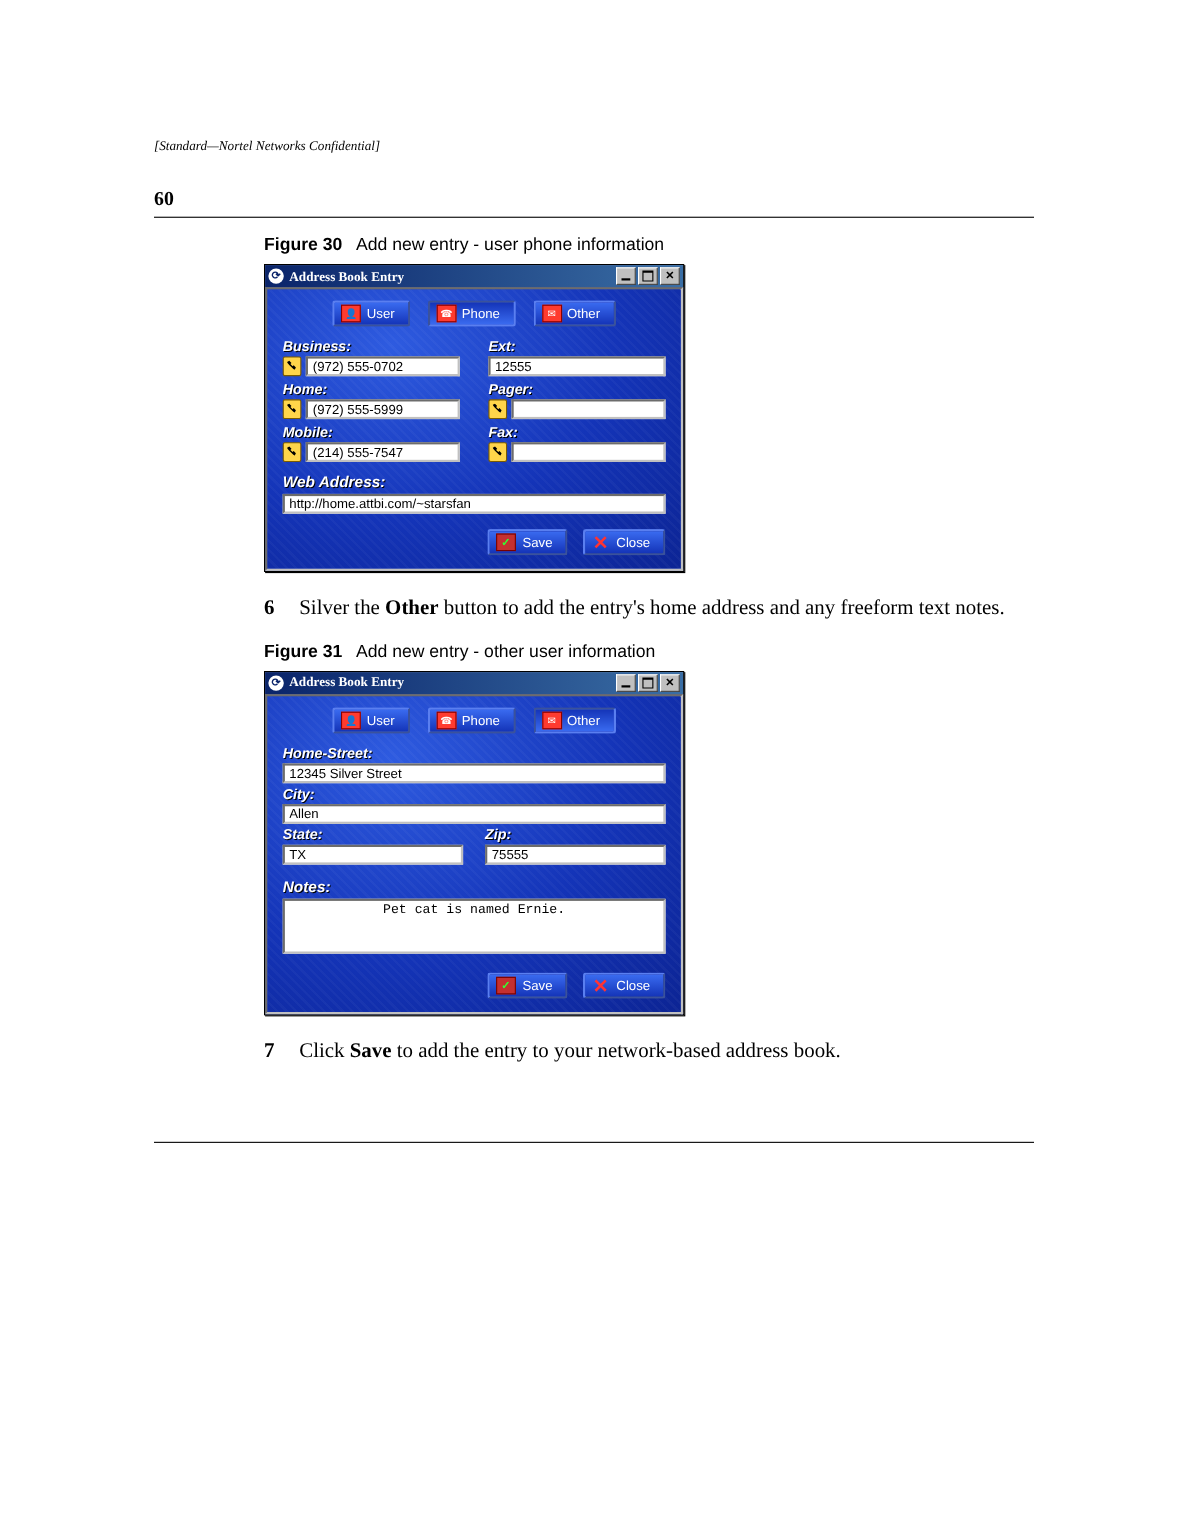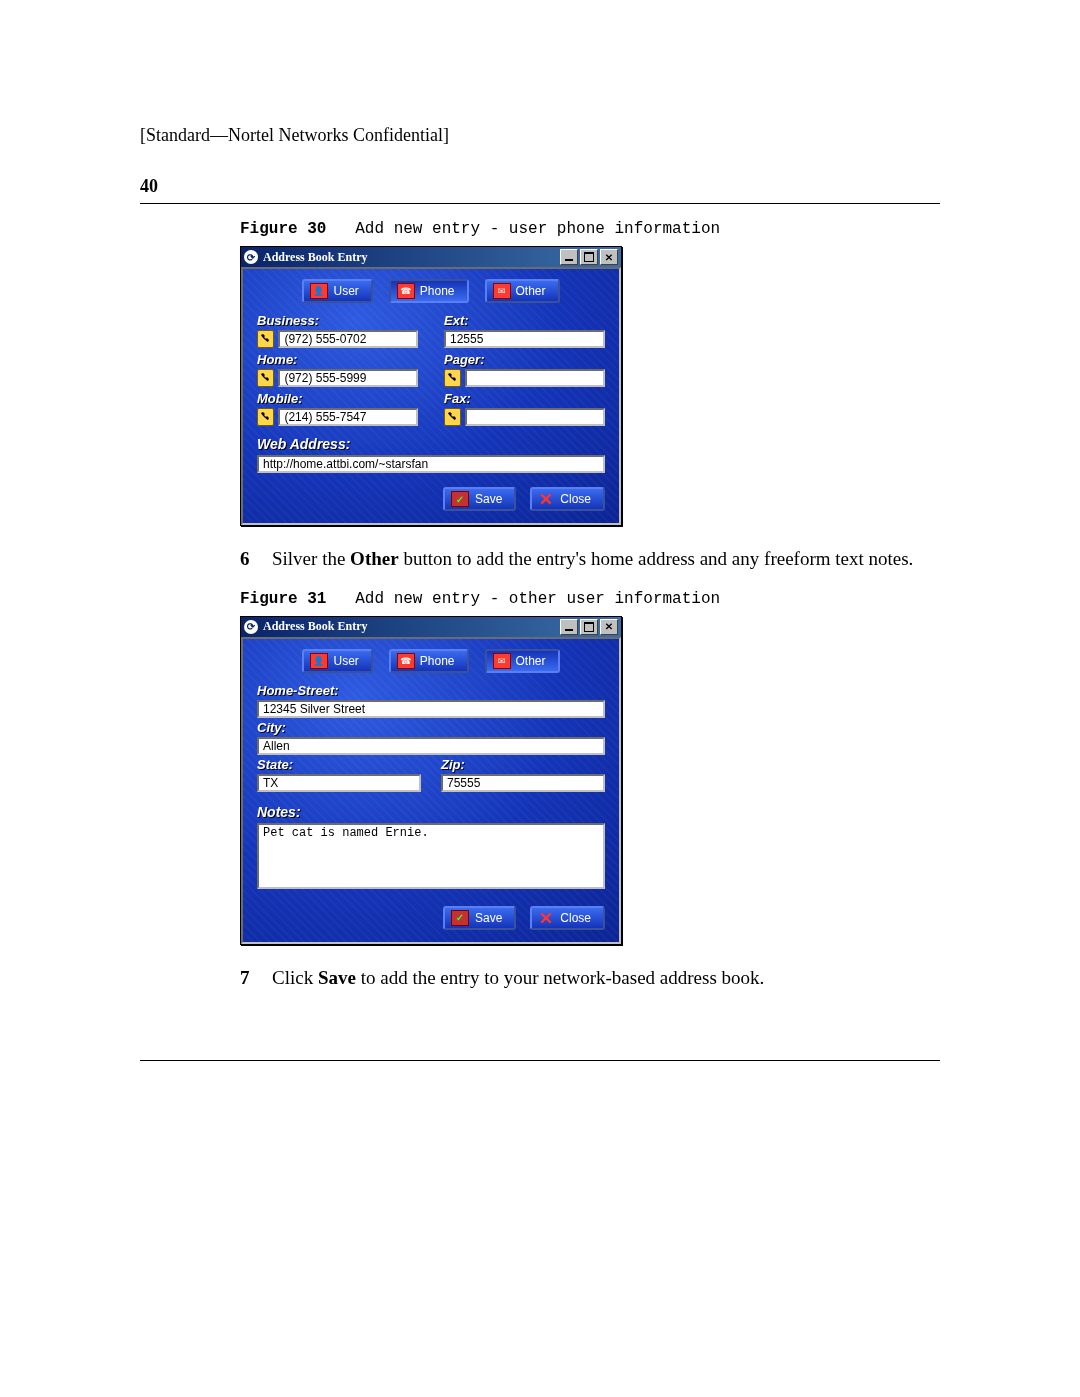"[Standard—Nortel Networks Confidential]" .confidential { font-size: 18px -> 12px; font-style: none -> italic }
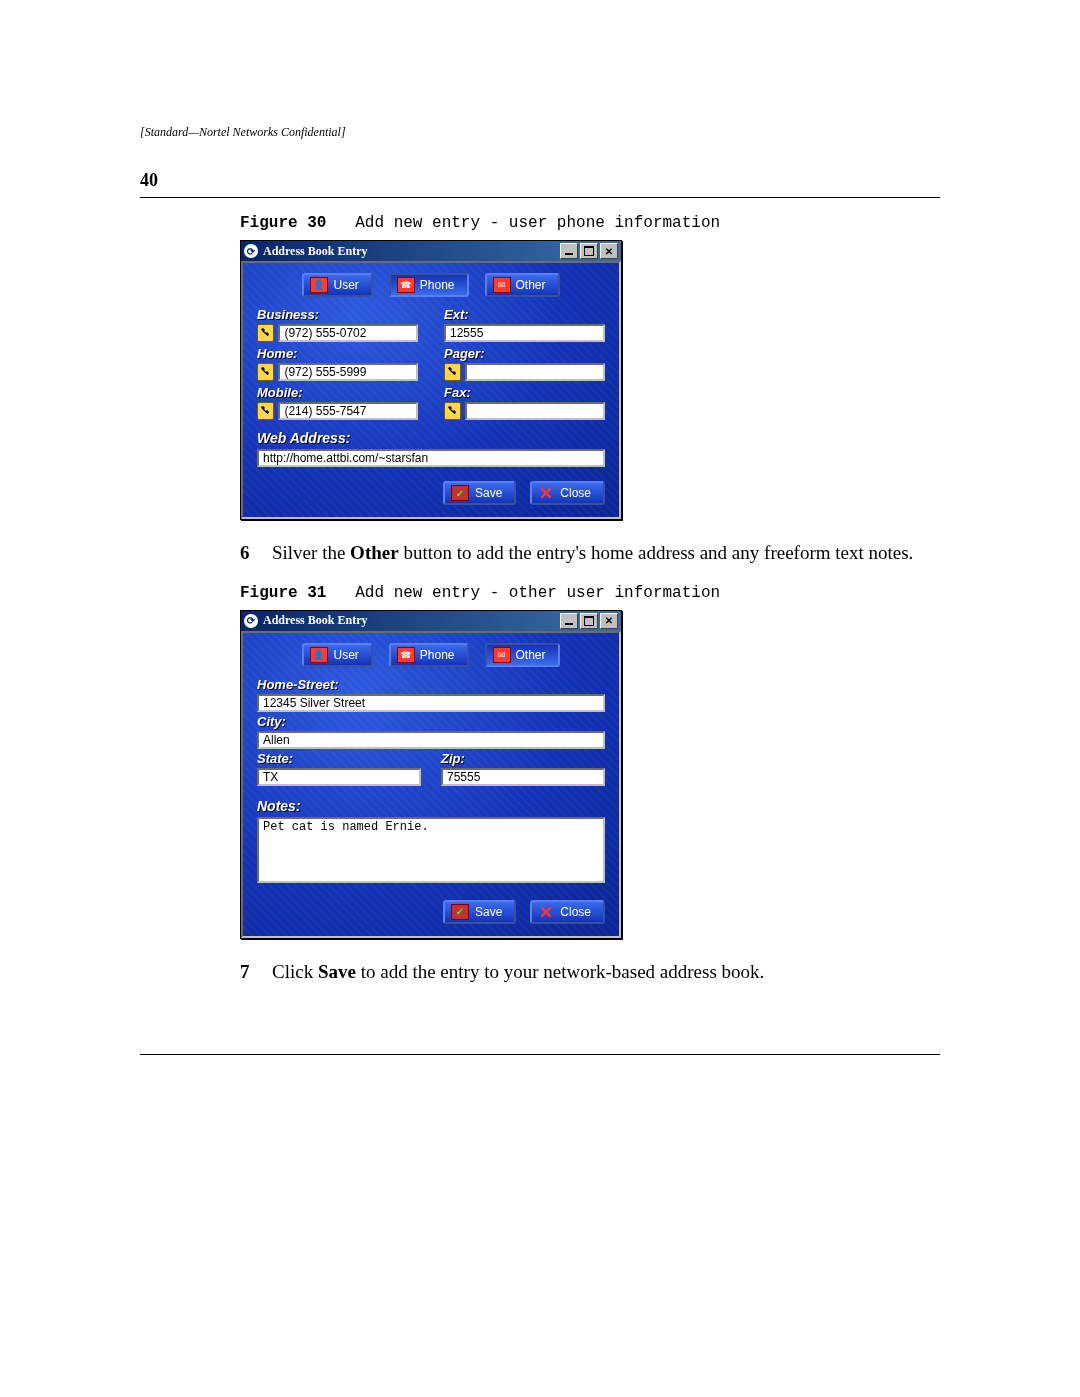"40" div.page-num { text: 40 -> 60 }
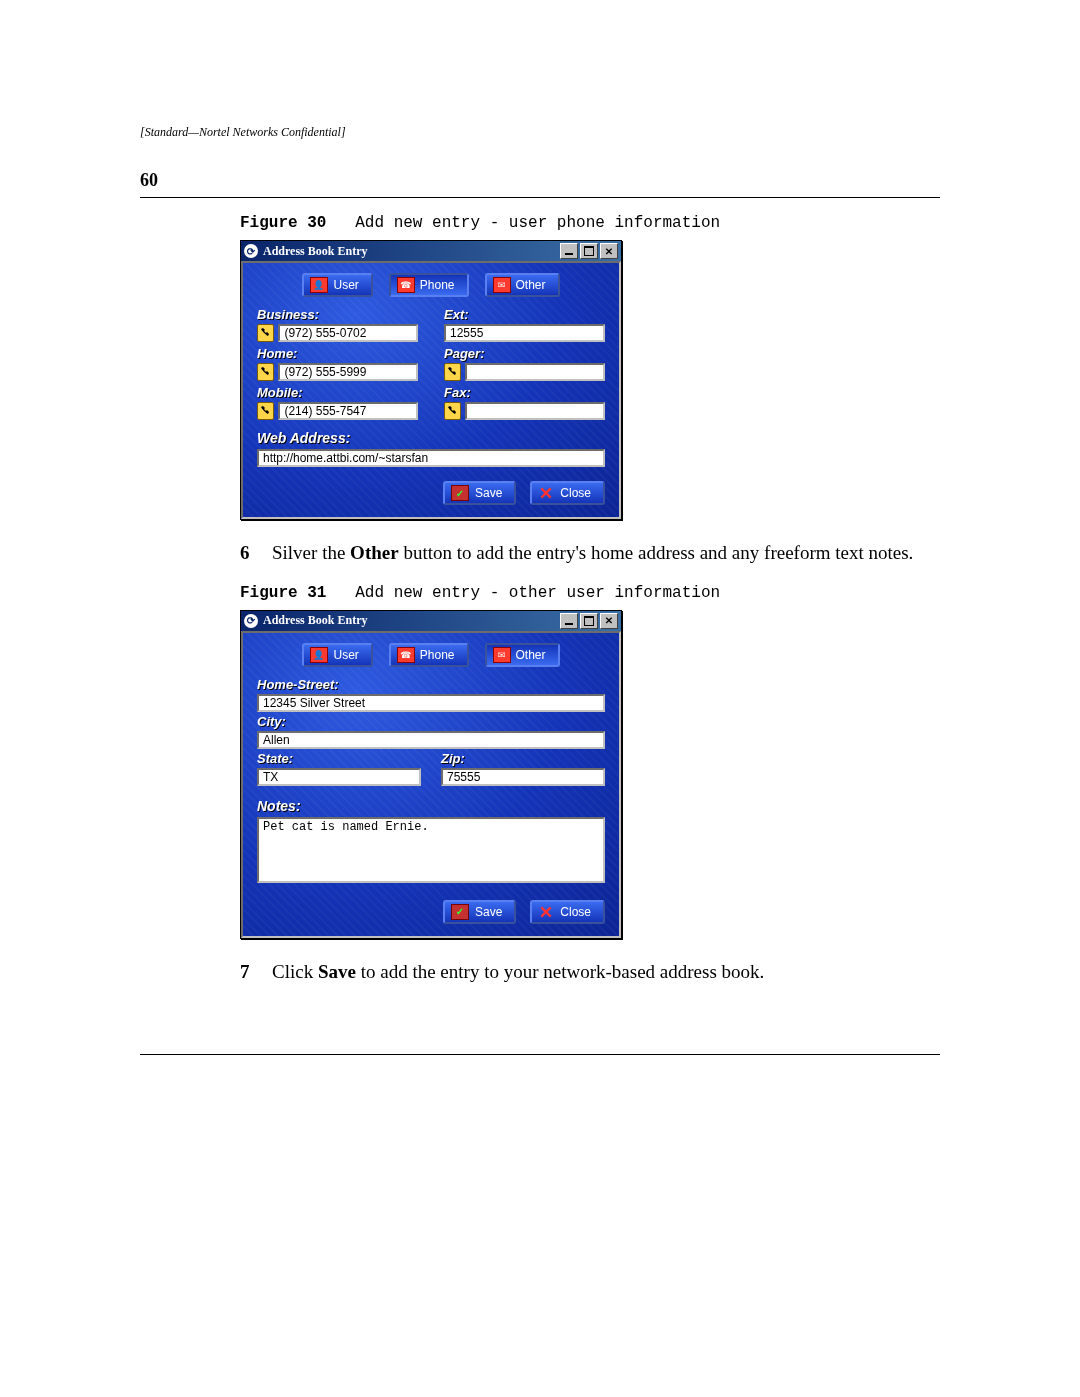"Figure 30 Add new entry" .figcap { font-family: Liberation Mono, monospace -> Liberation Sans, sans-serif }
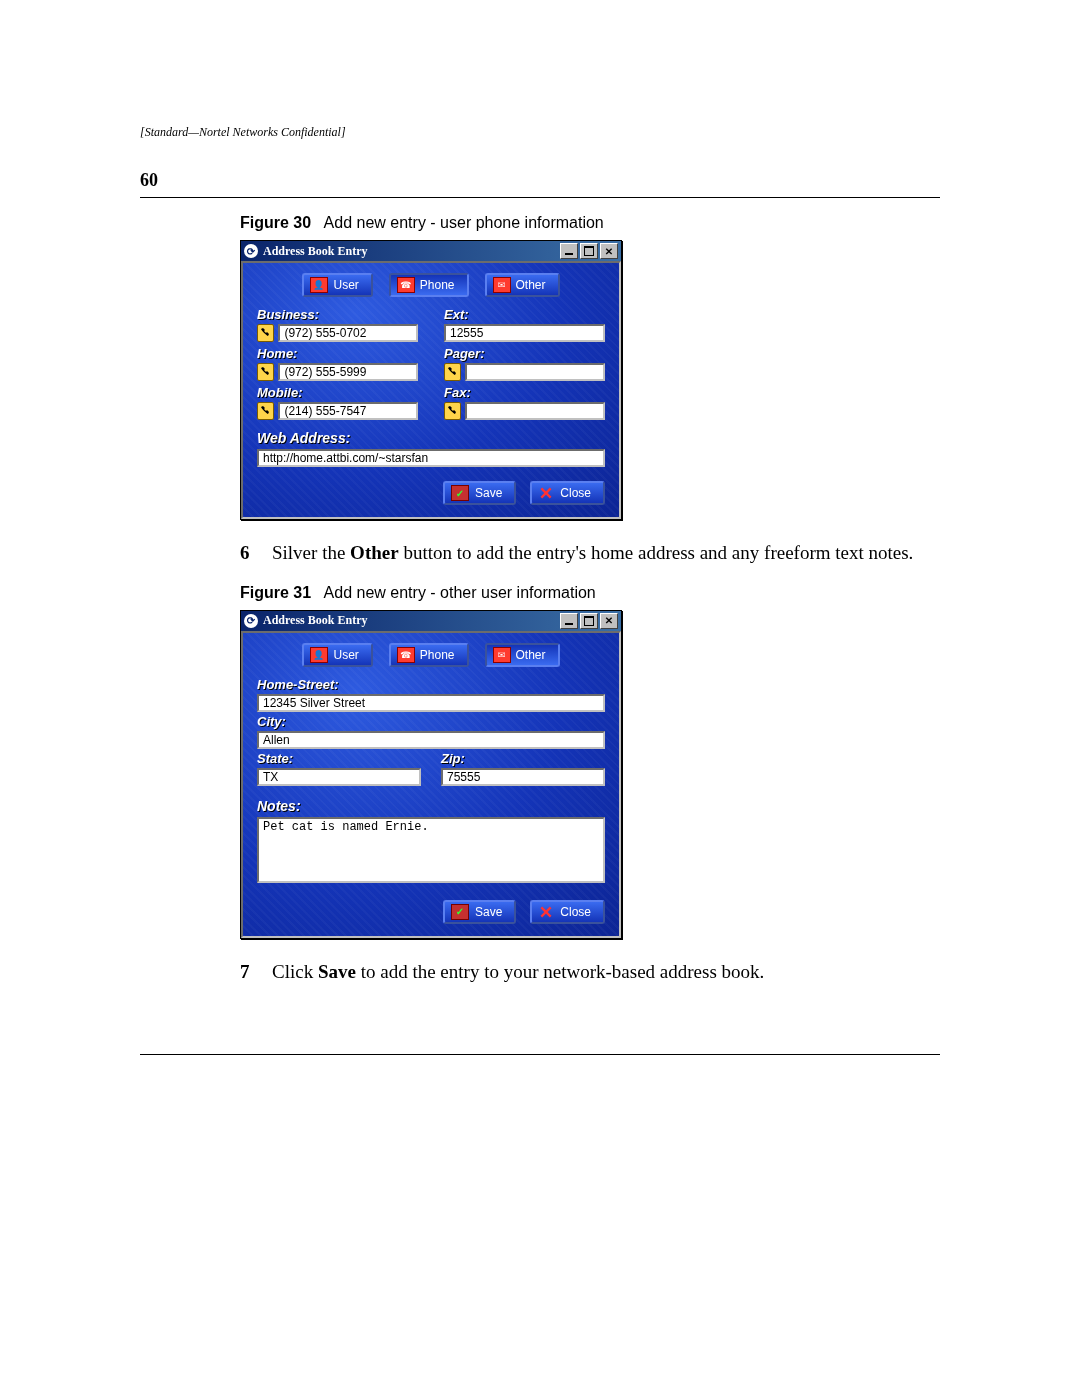"Pet cat is named Ernie." textarea.t { height: 66px -> 50px; text-align: none -> center }
